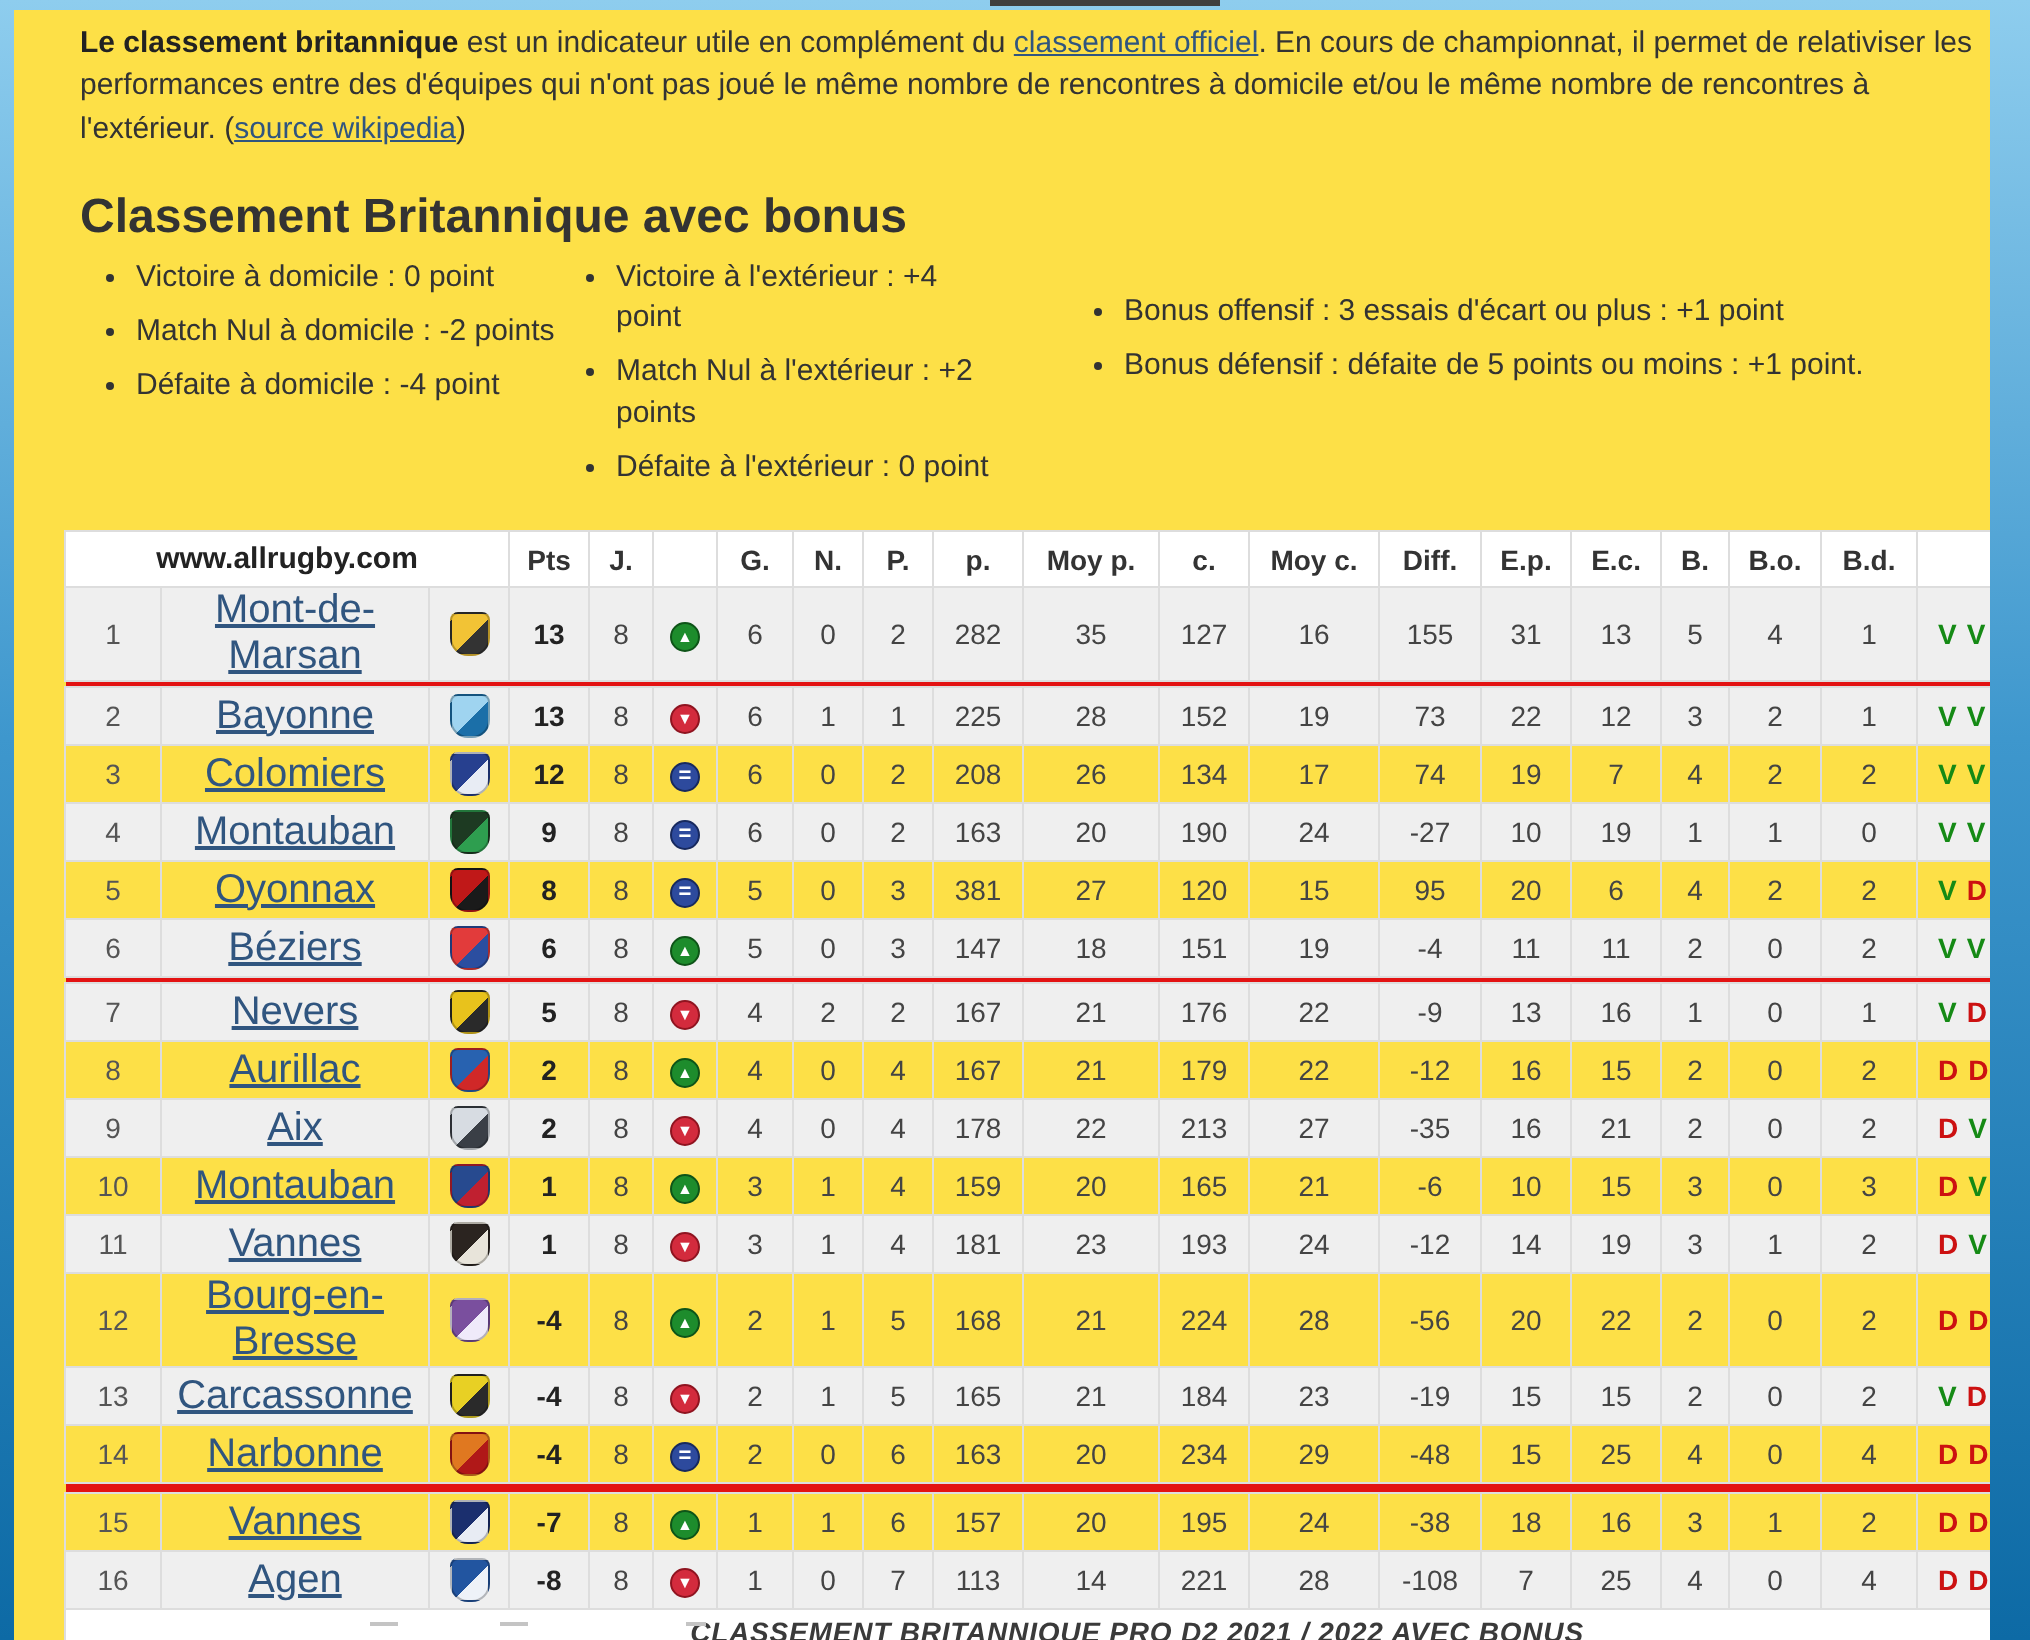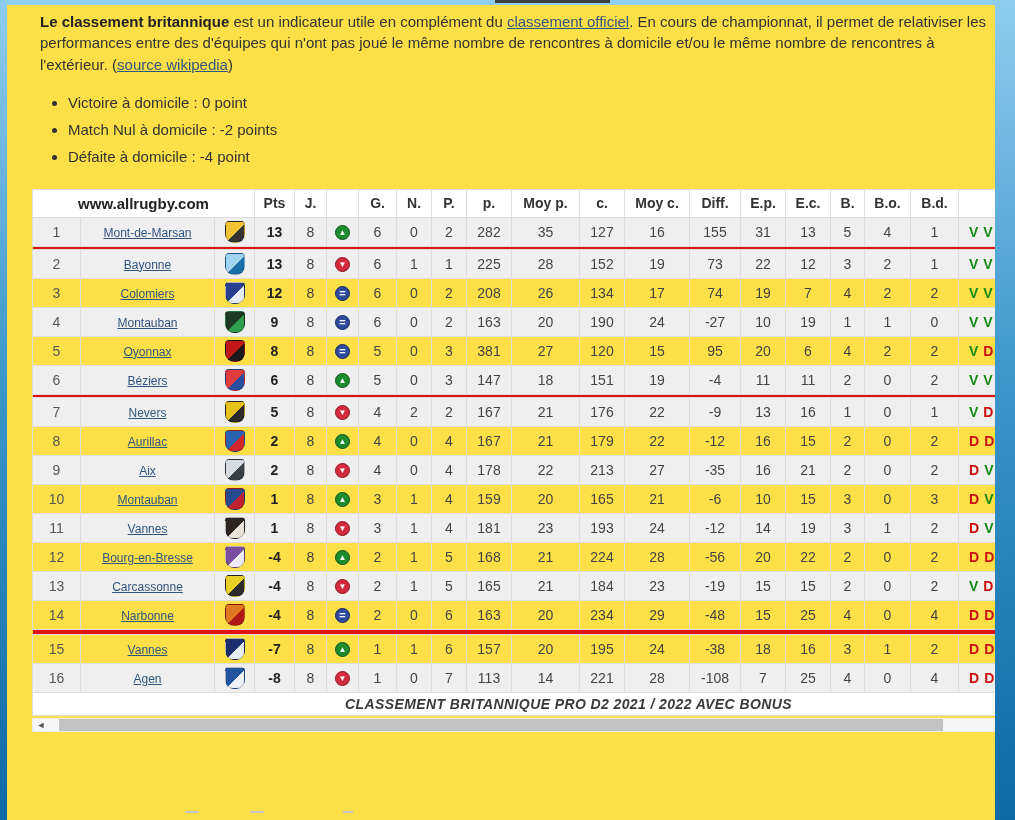"Classement Britannique avec bonus" h1.page-title { html: none -> <h1>Classement Britannique avec bonus</h1> }
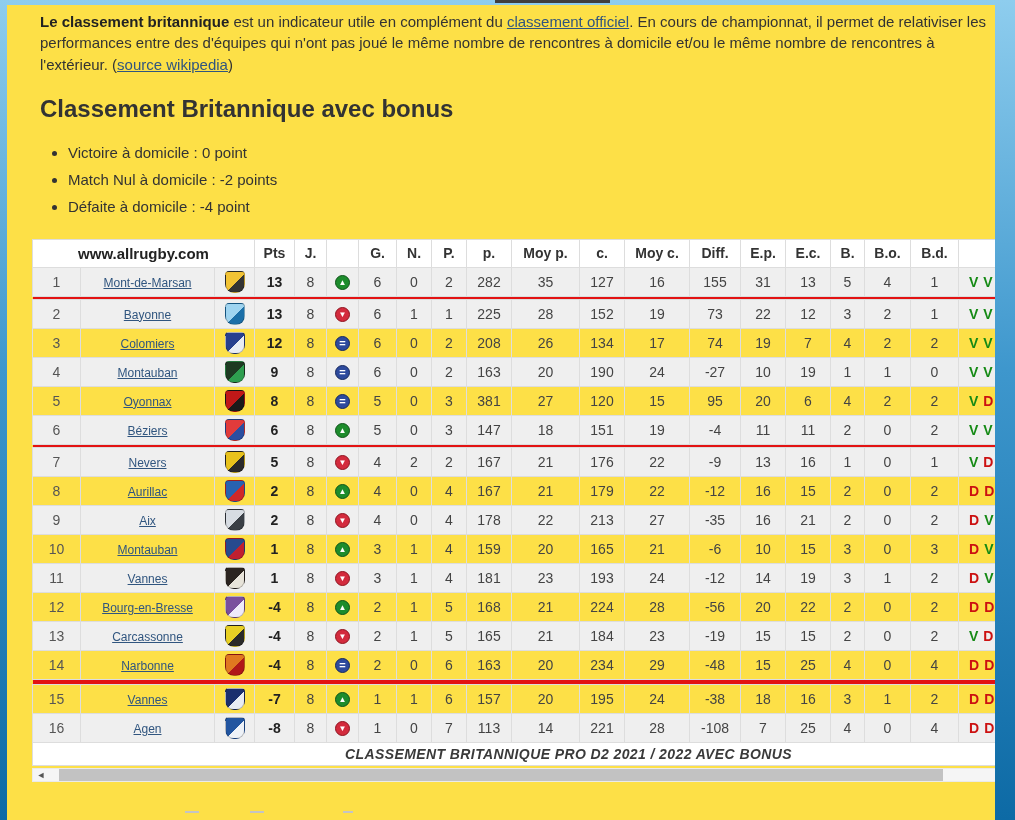"Victoire à domicile : 0" .twocol ul { margin: 14px 0 0 0 -> 0 0 0 0 }
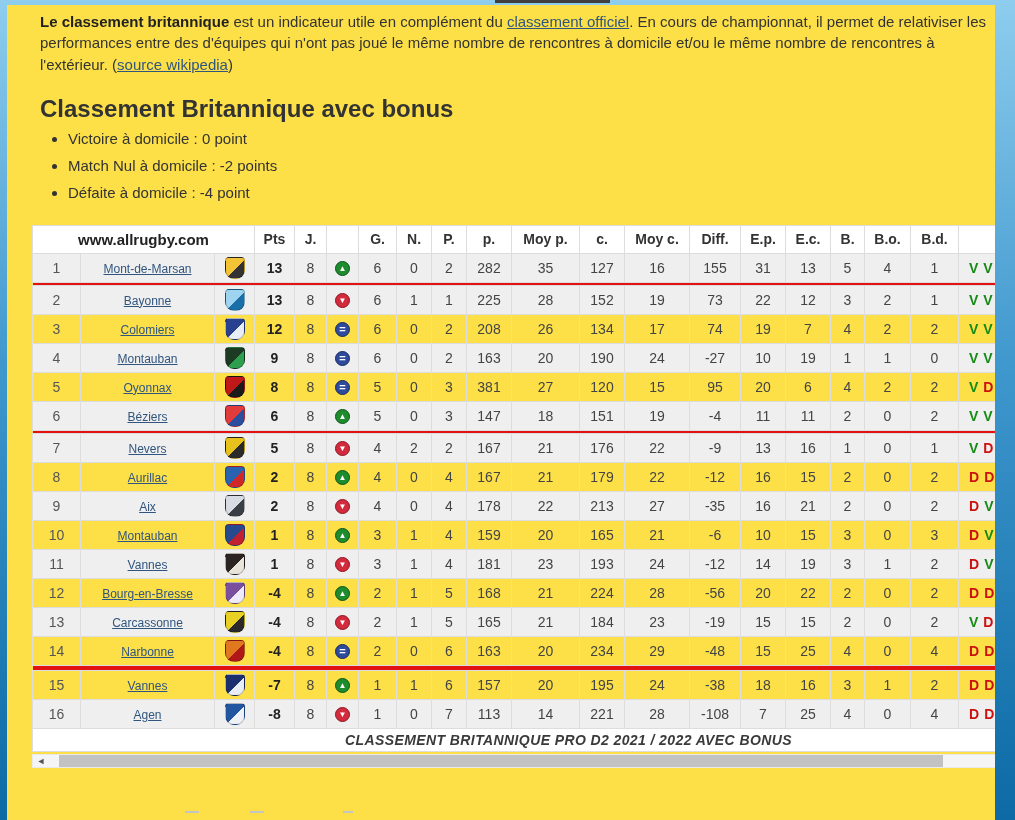"Victoire à l'extérieur : +4" ul.c2 { html: none -> <ul> <li>Victoire à l'extérieur : +4 point</li> <li>Match Nul à l'extérieur : +2 points</li> <li>Défaite à l'extérieur : 0 point</li> </ul> }
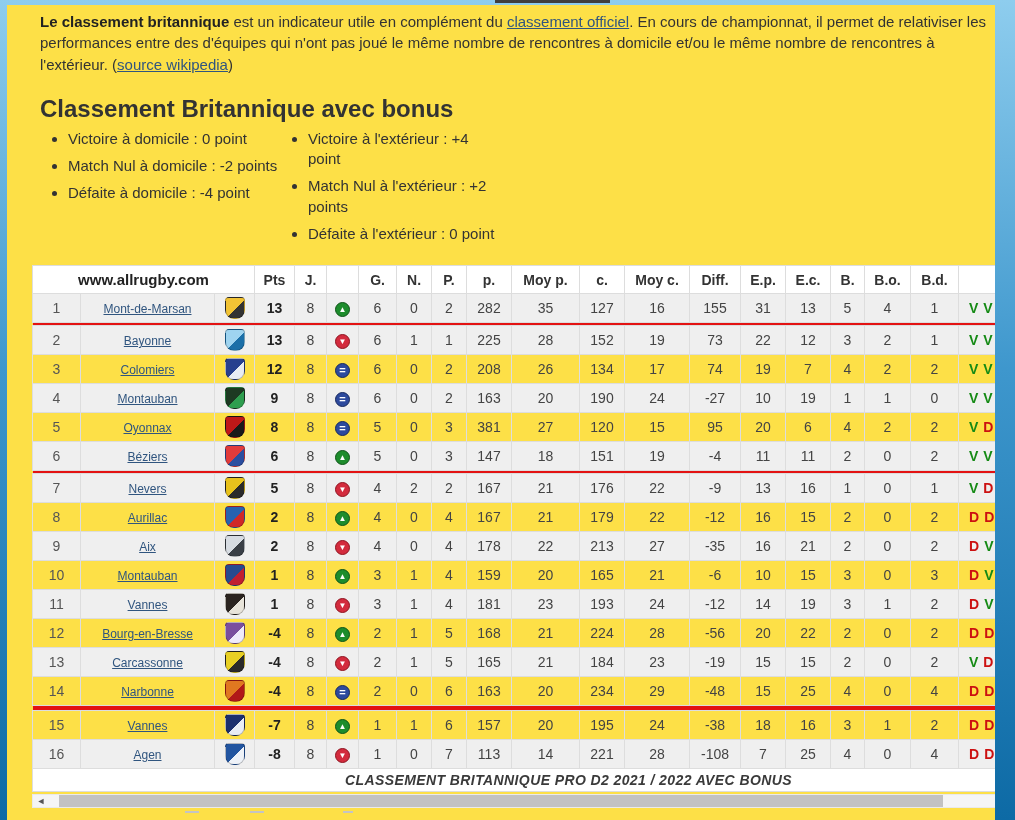"Bonus offensif : 3 essais" ul { html: none -> <ul> <li>Bonus offensif : 3 essais d'écart ou plus : +1 point</li> <li>Bonus défensif : défaite de 5 points ou moins : +1 point.</li> </ul> }
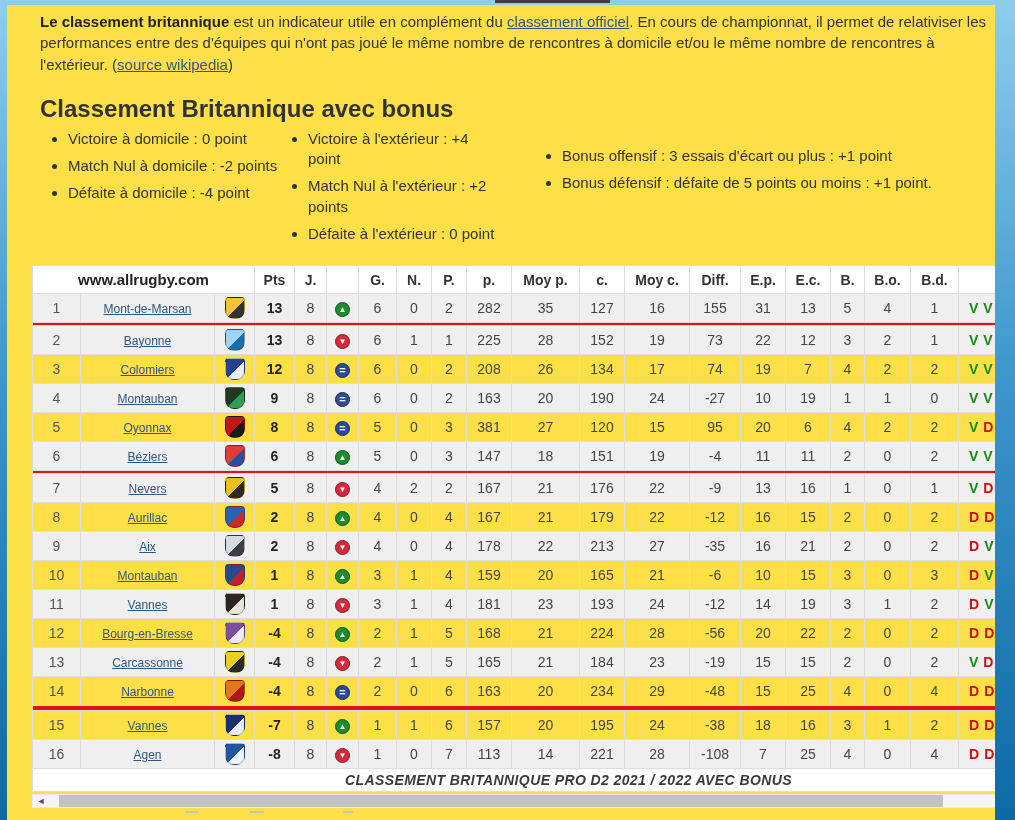"Mont-de-Marsan" .brit td.team a { font-size: 12px -> 20px }
